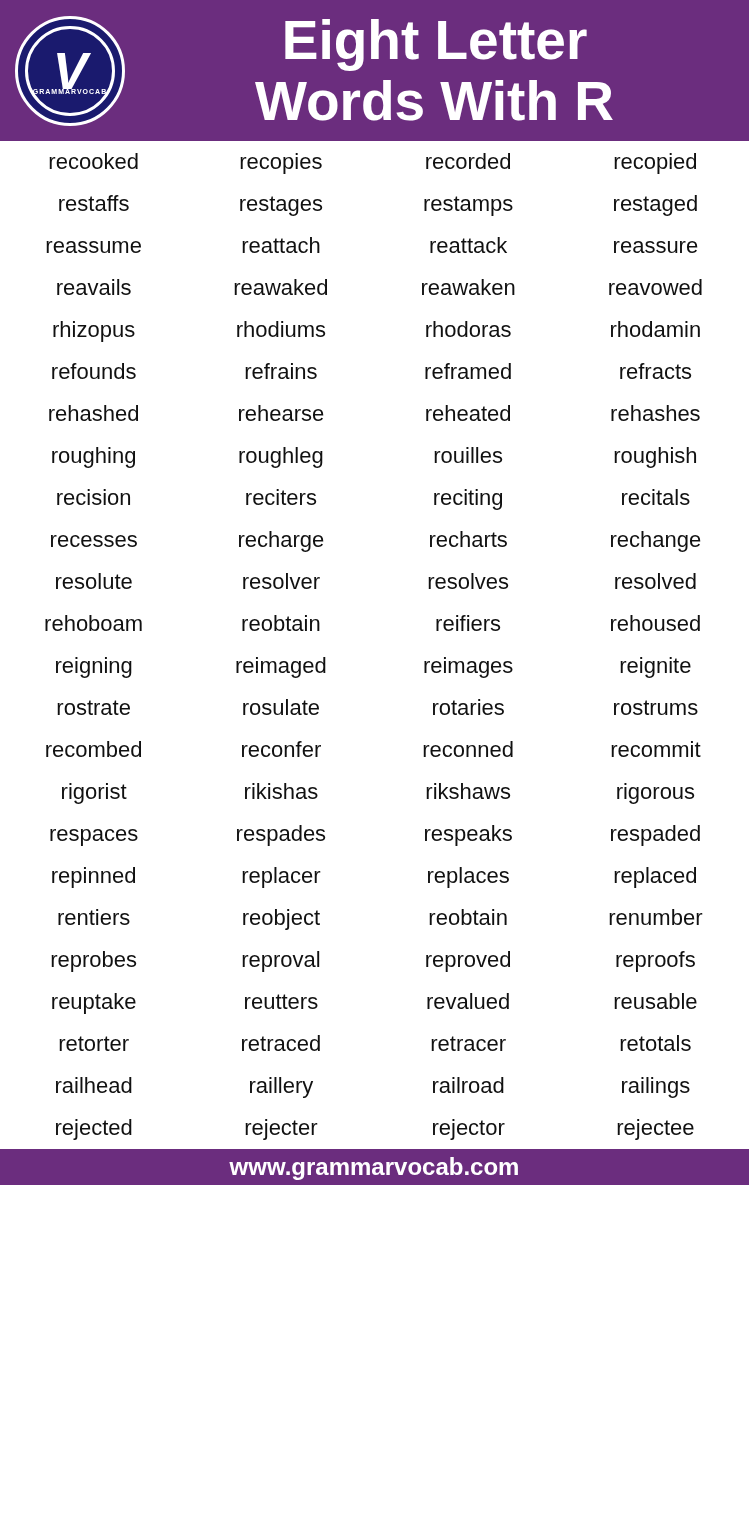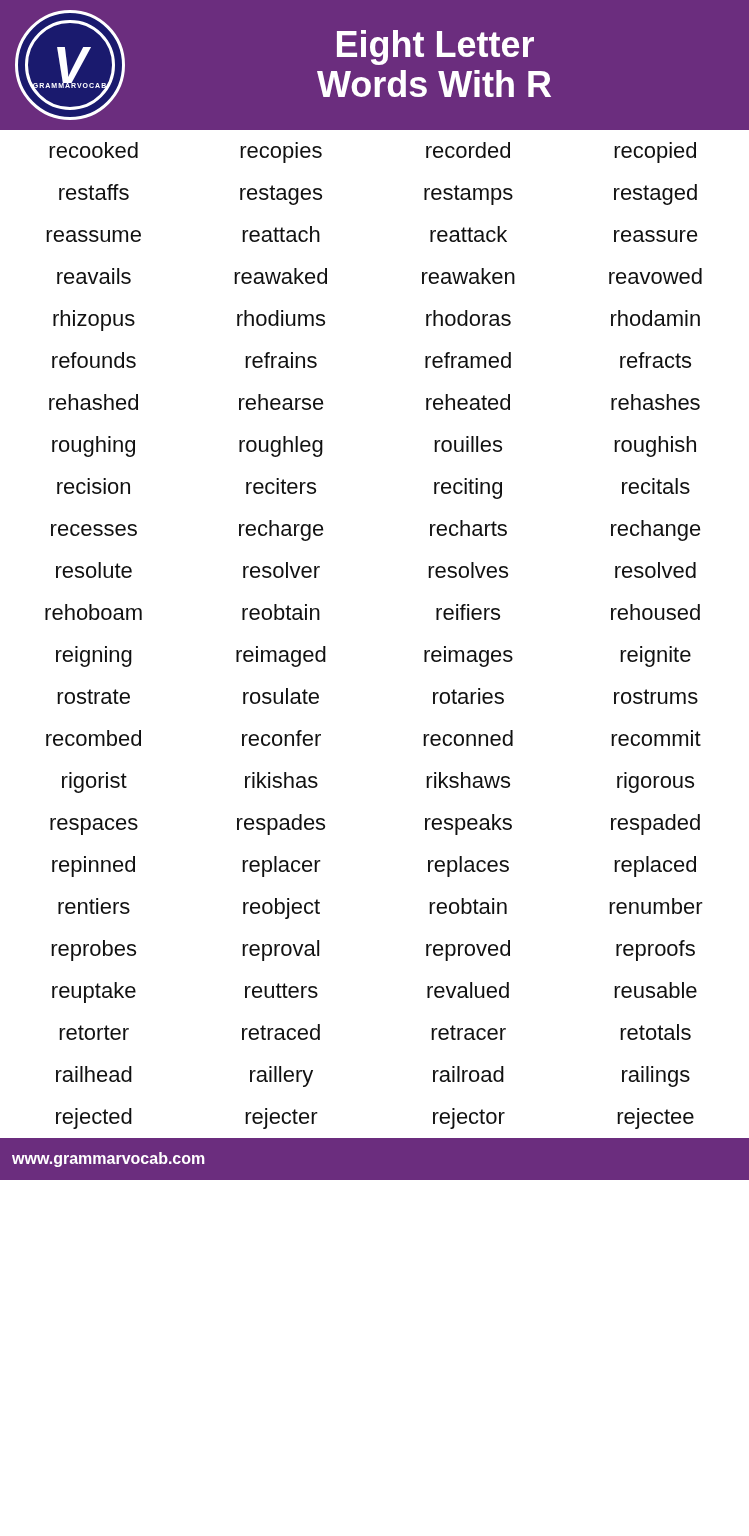"Eight Letter" .header-title { font-size: 36px -> 55px }
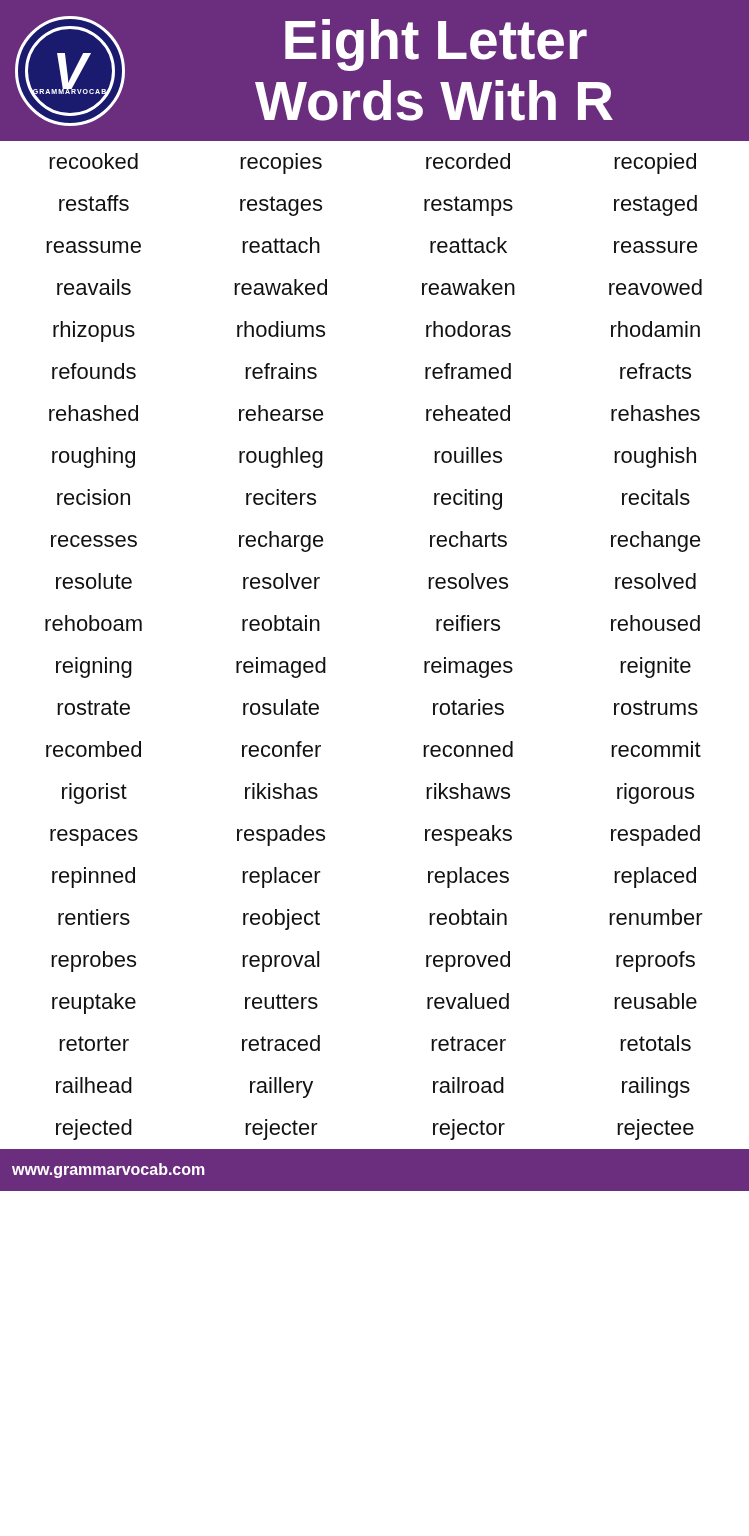"www.grammarvocab.com" .footer { font-size: 16px -> 24px; padding: 12px -> 4px; text-align: left -> center }
